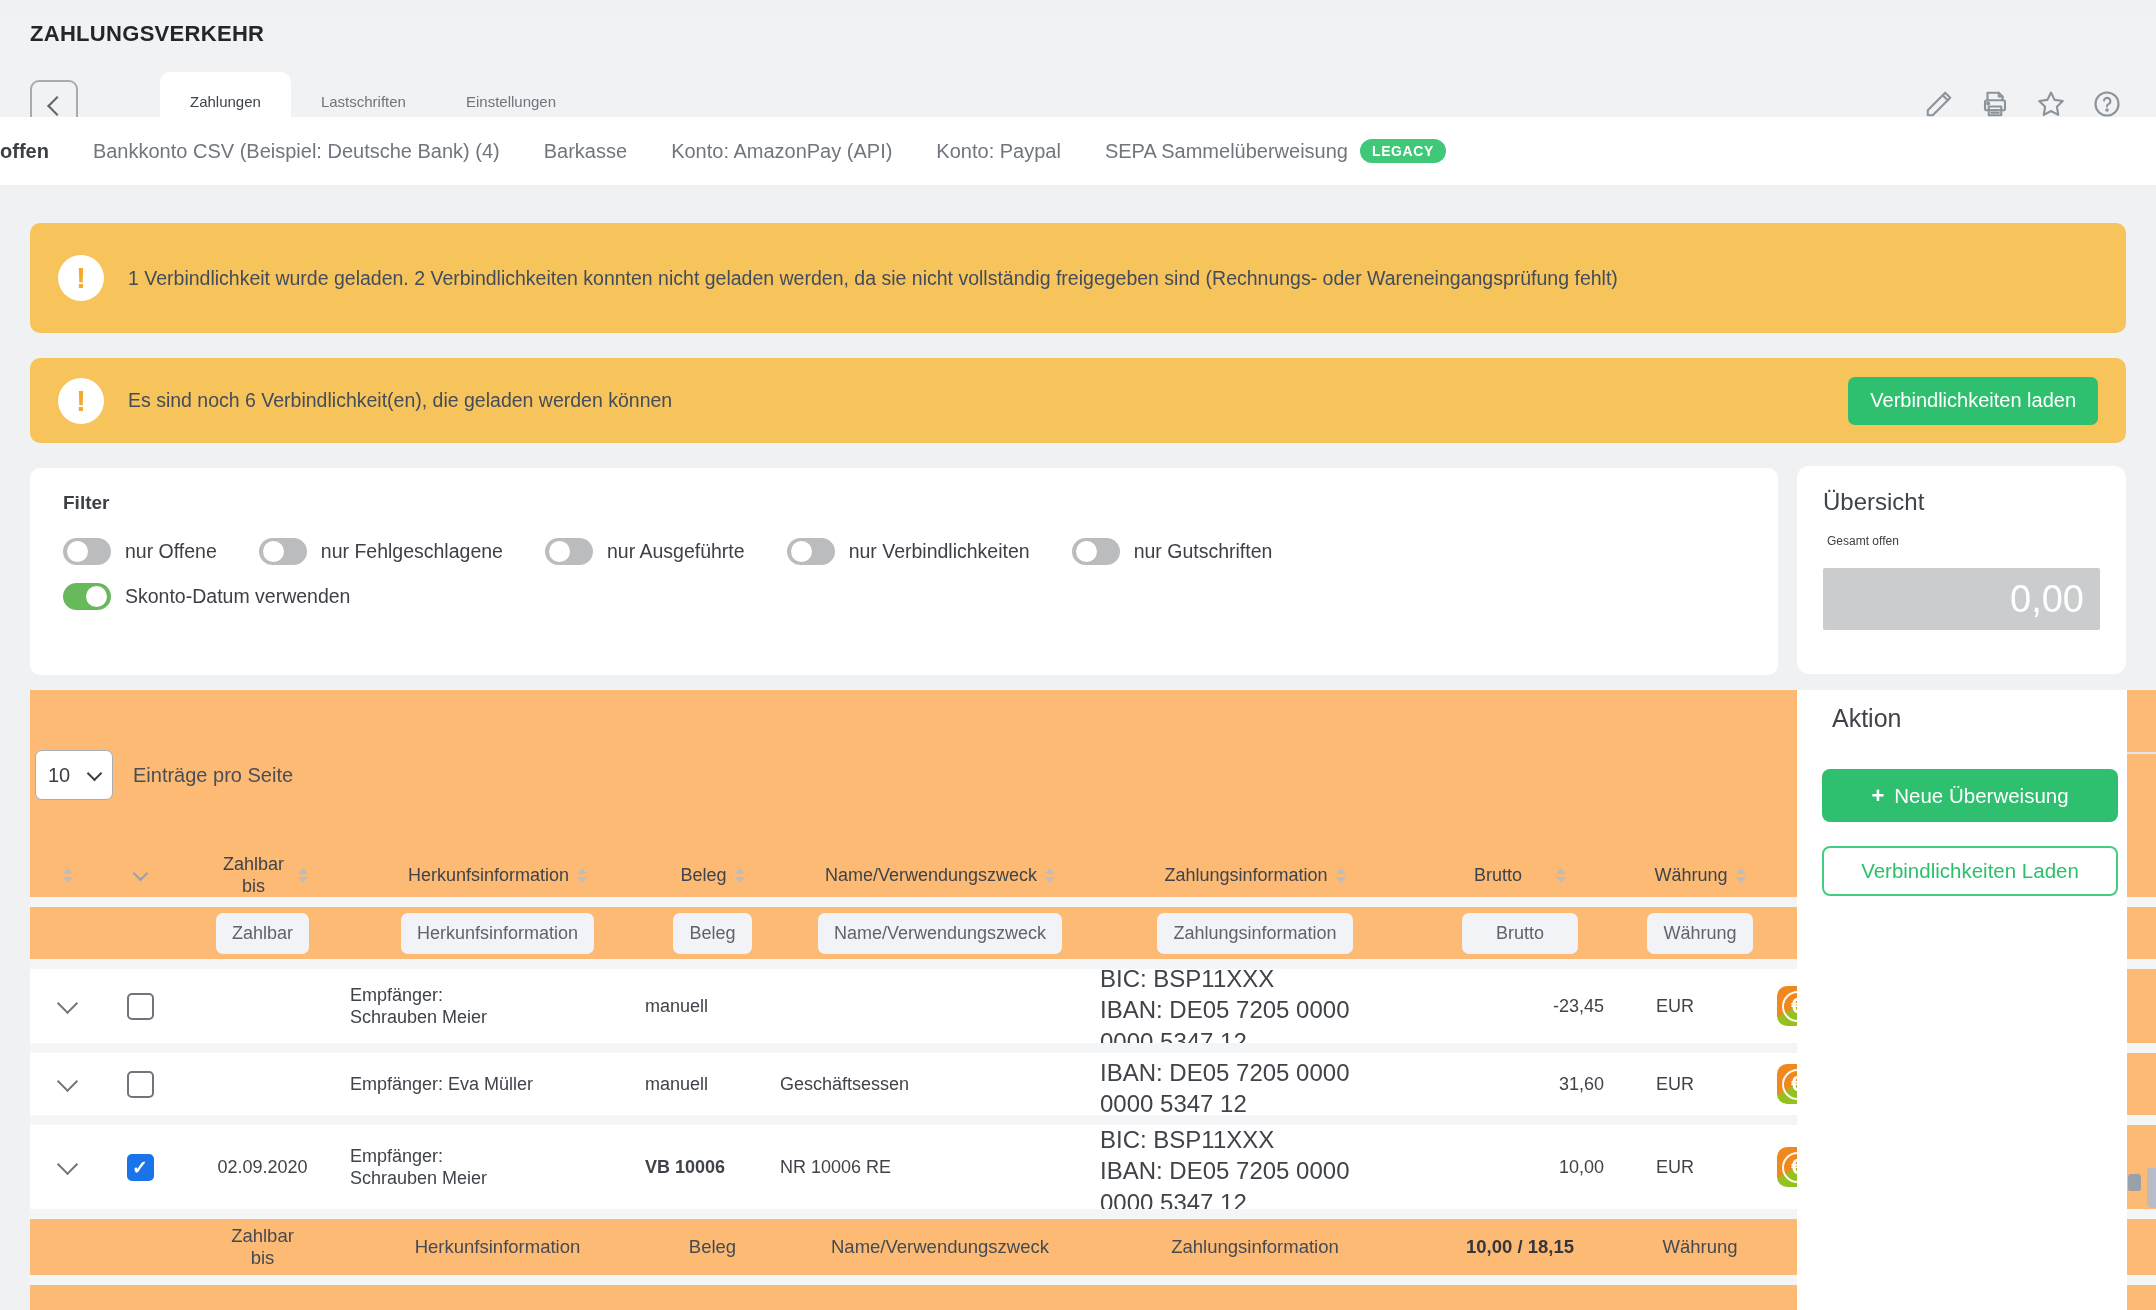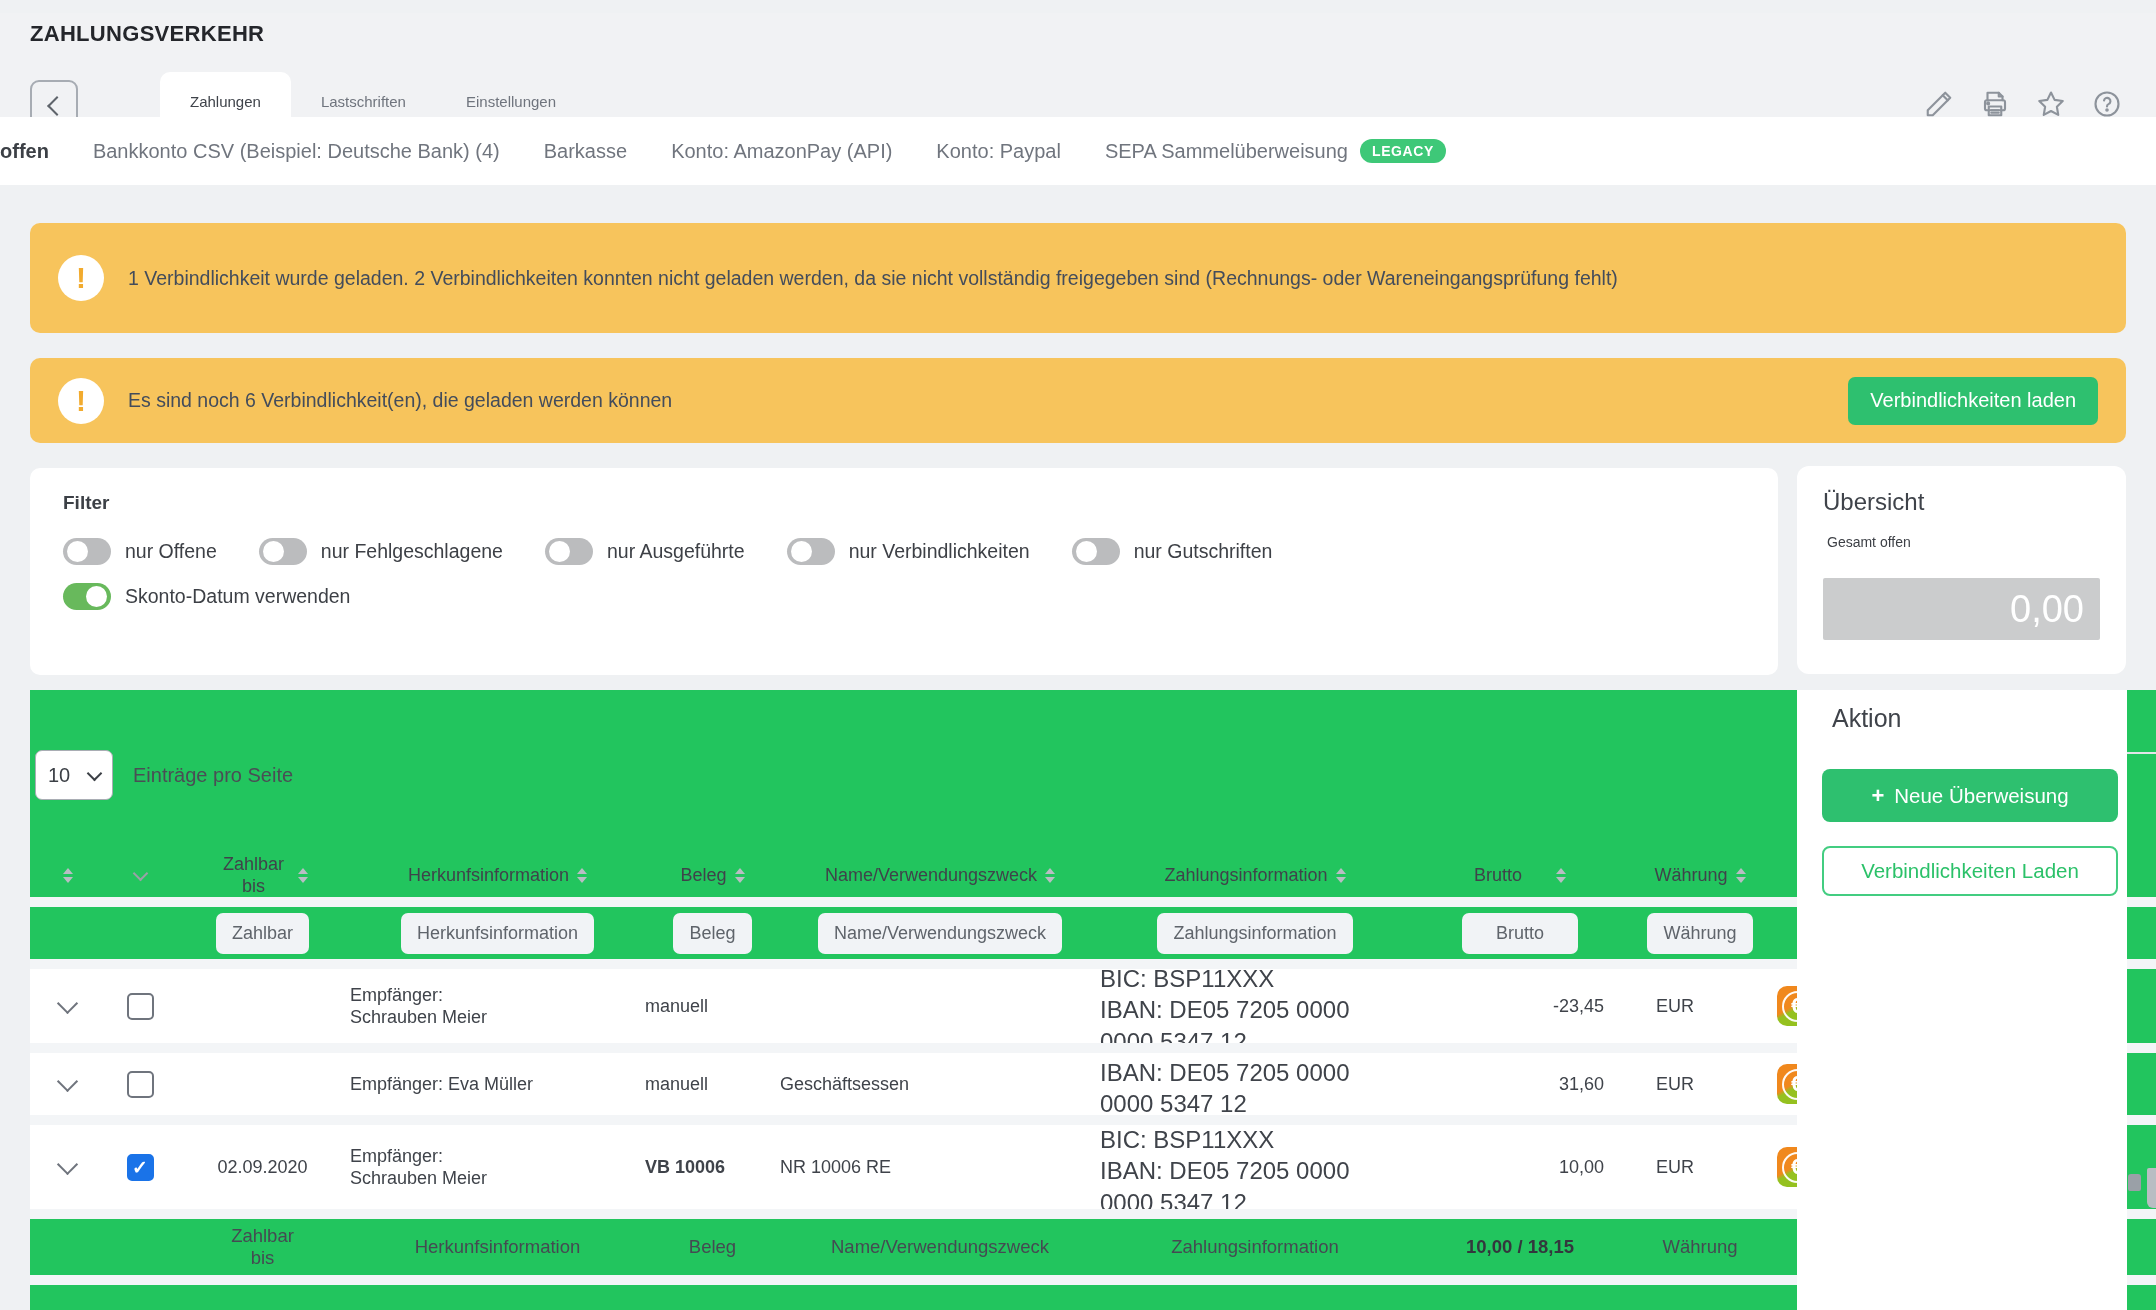"Gesamt offen" .overview-label { font-size: 14px -> 12px; margin-bottom: 28px -> 20px }
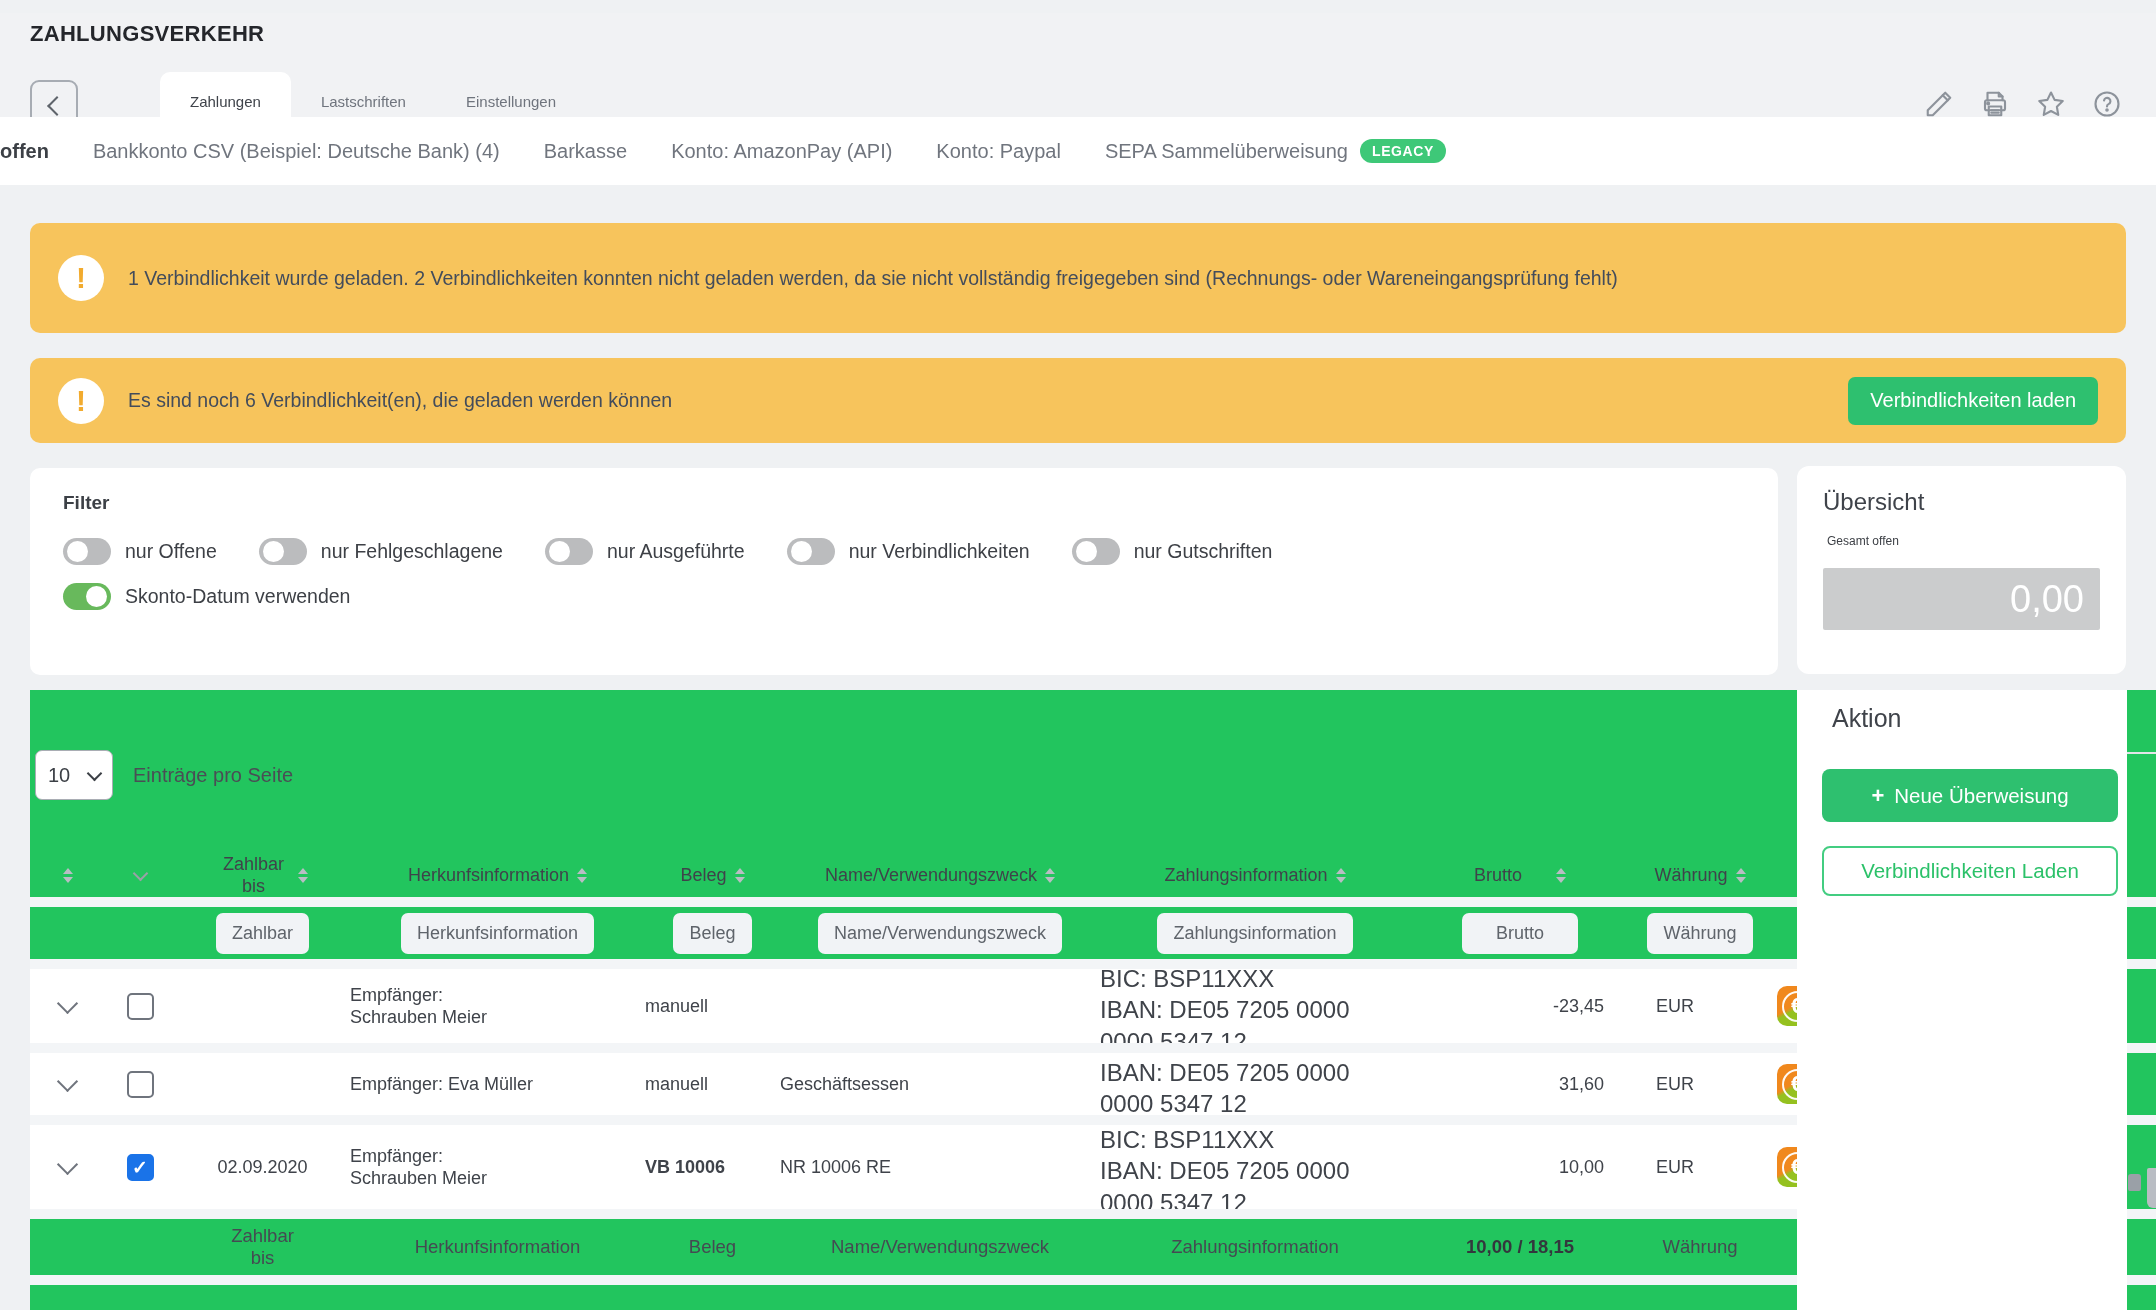"10" .tablewrap { background: #22c55e -> #fdba74 }
